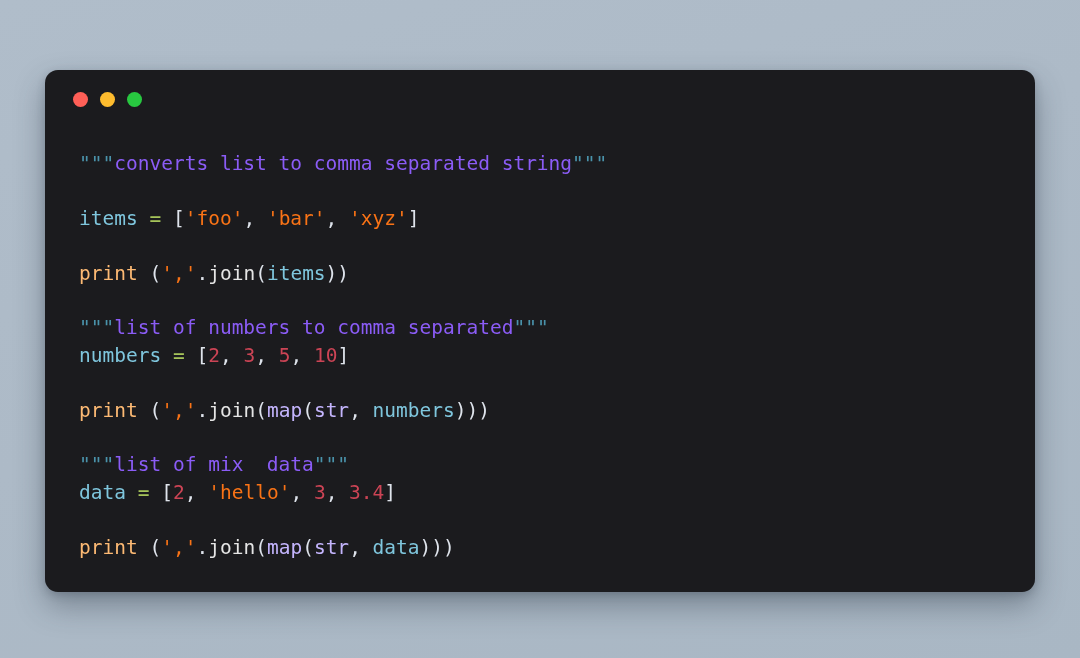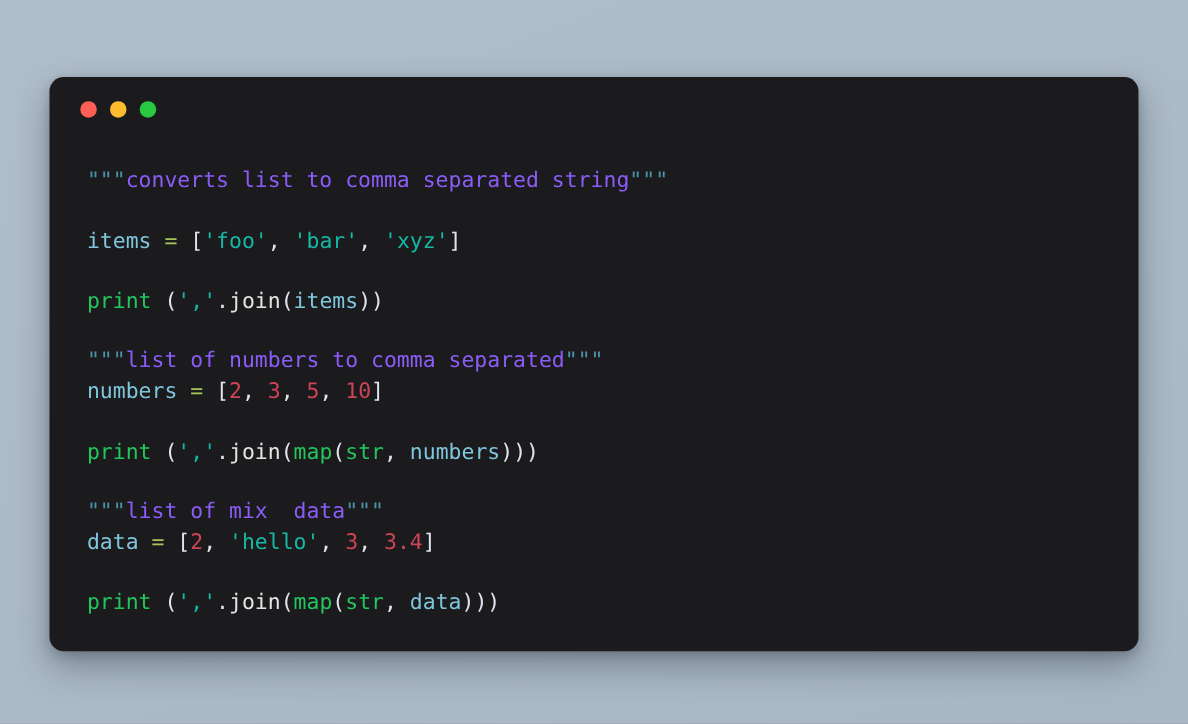"'foo'" .tok-string { color: #14b8a6 -> #f97316 }
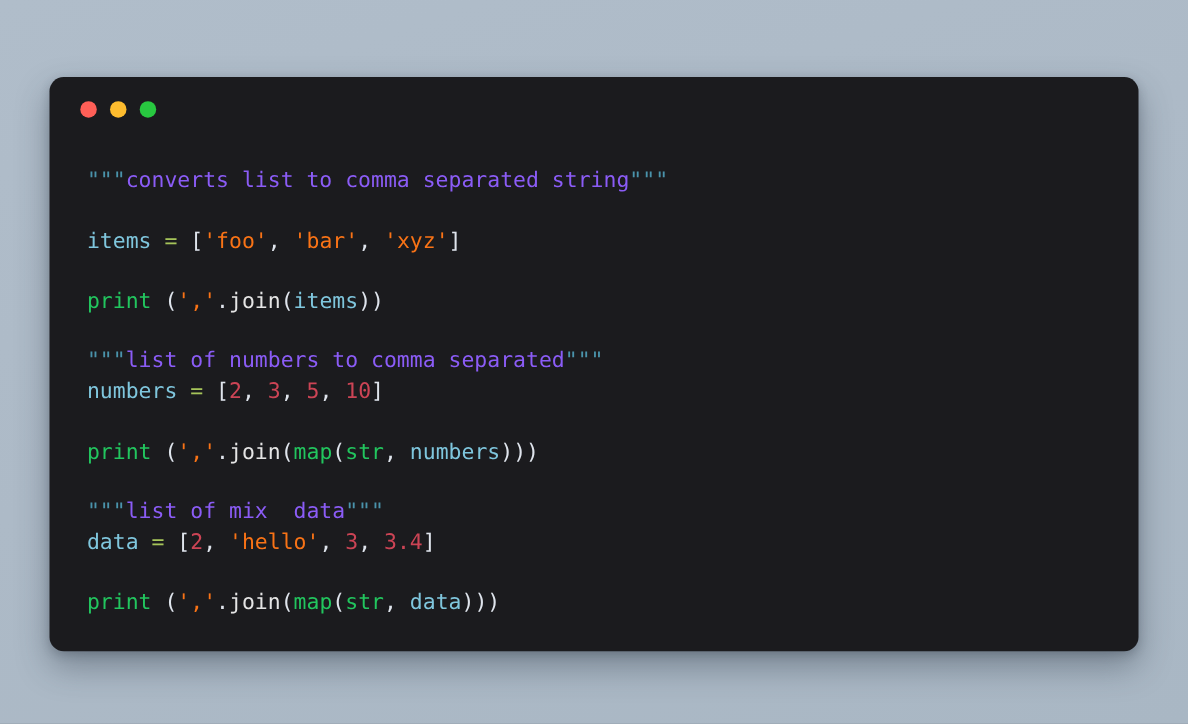"print" .tok-kw { color: #22c55e -> #fdba74 }
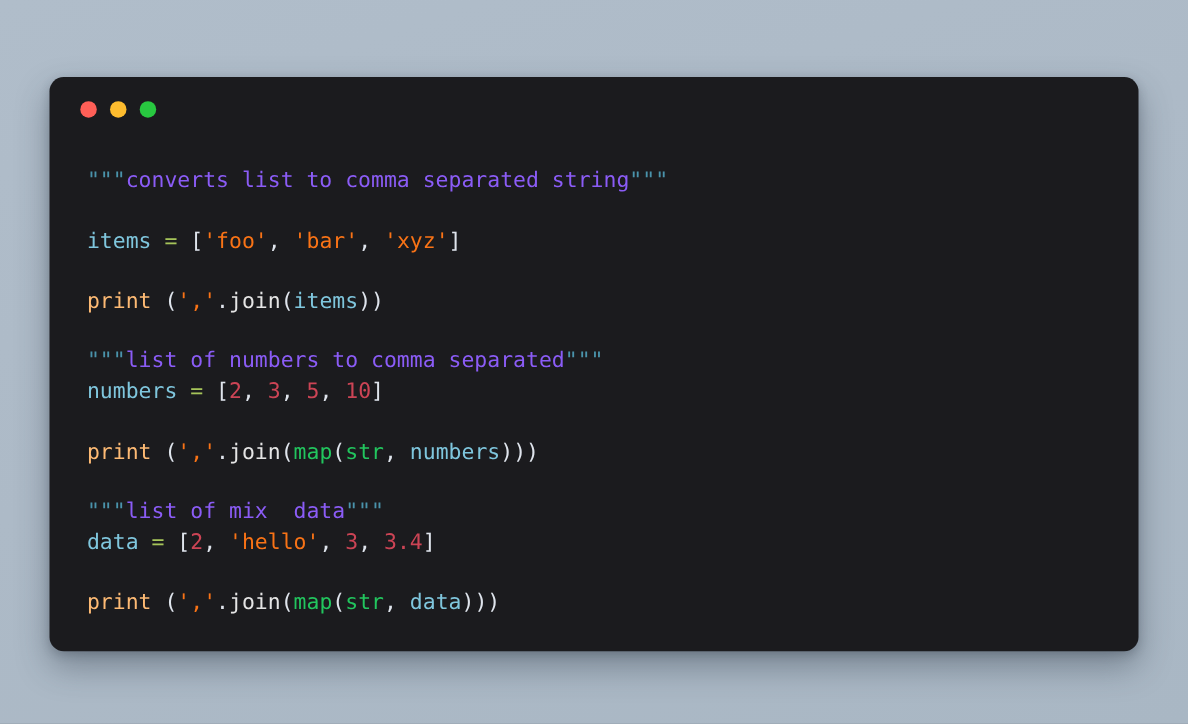"map" .tok-builtin { color: #22c55e -> #c4b5fd }
